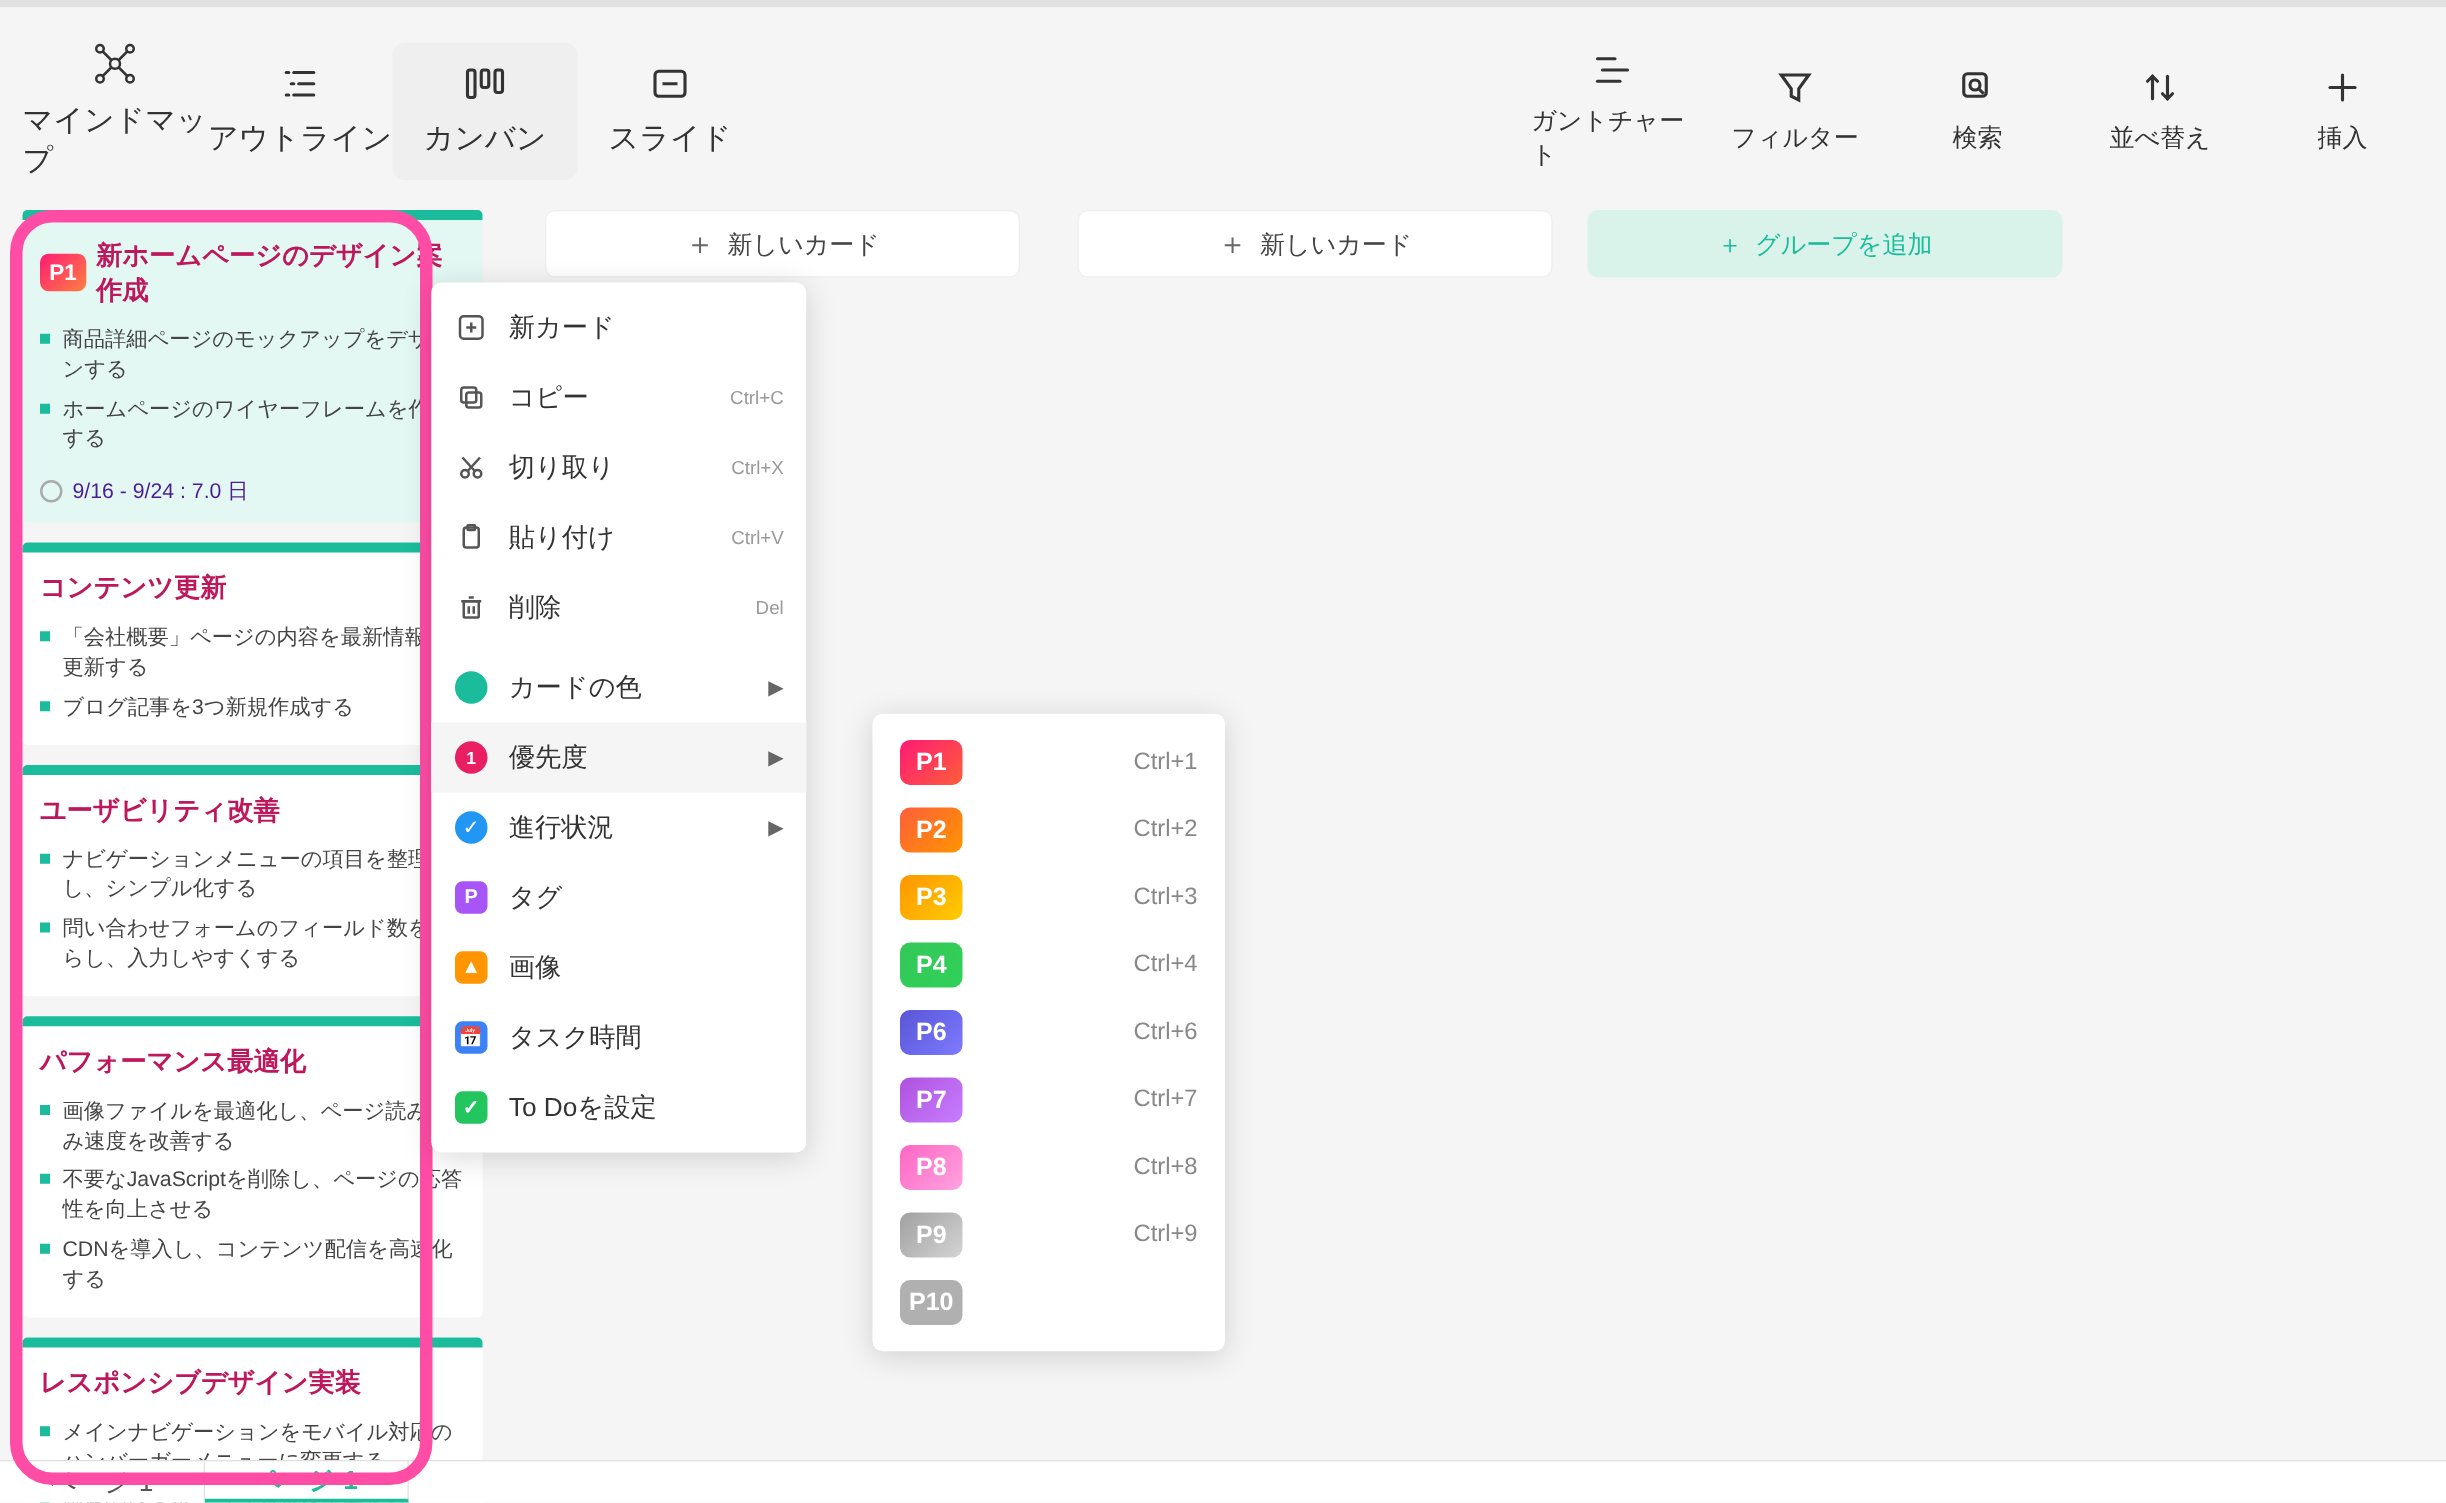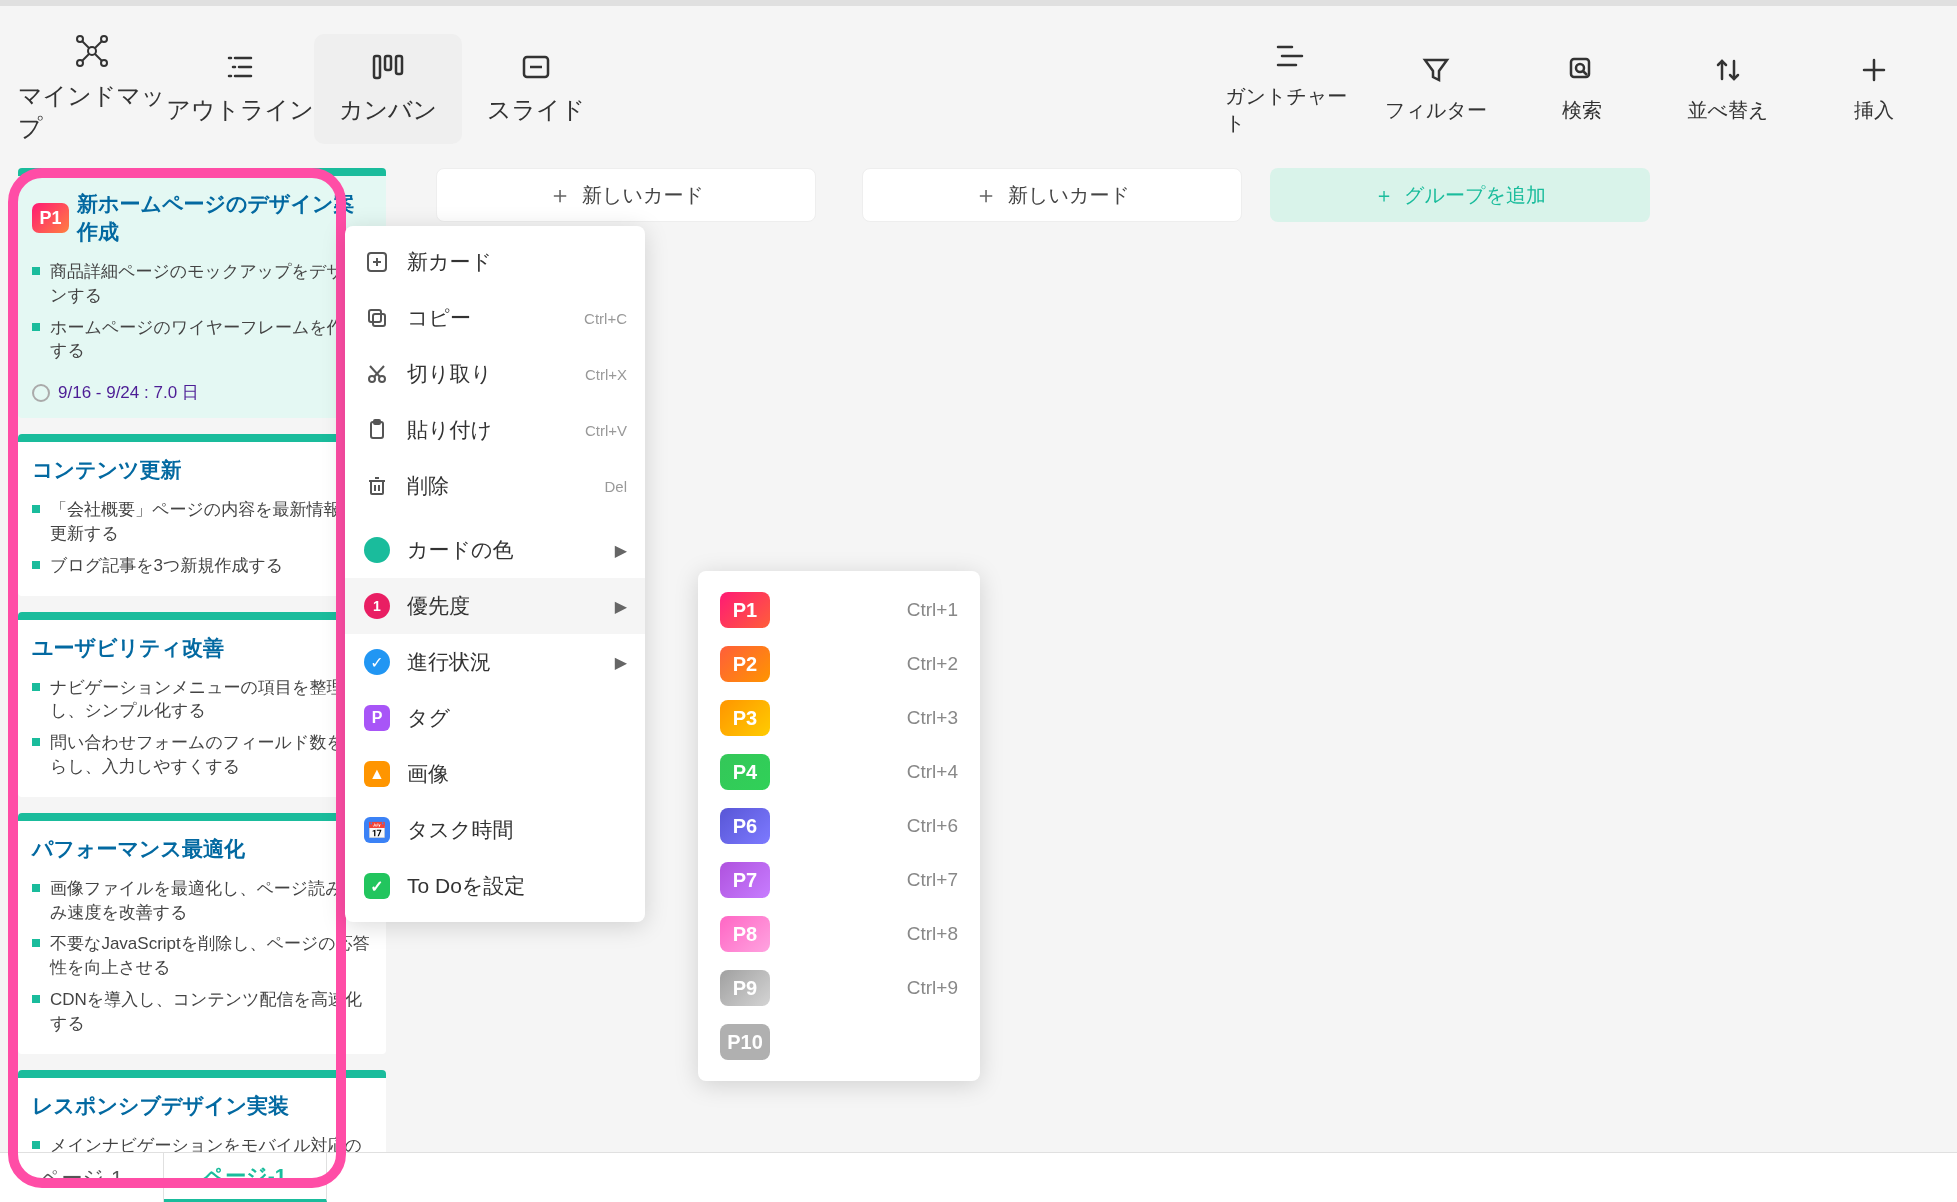"新ホームページのデザイン案作成" .card-title { color: #0369a1 -> #be185d }
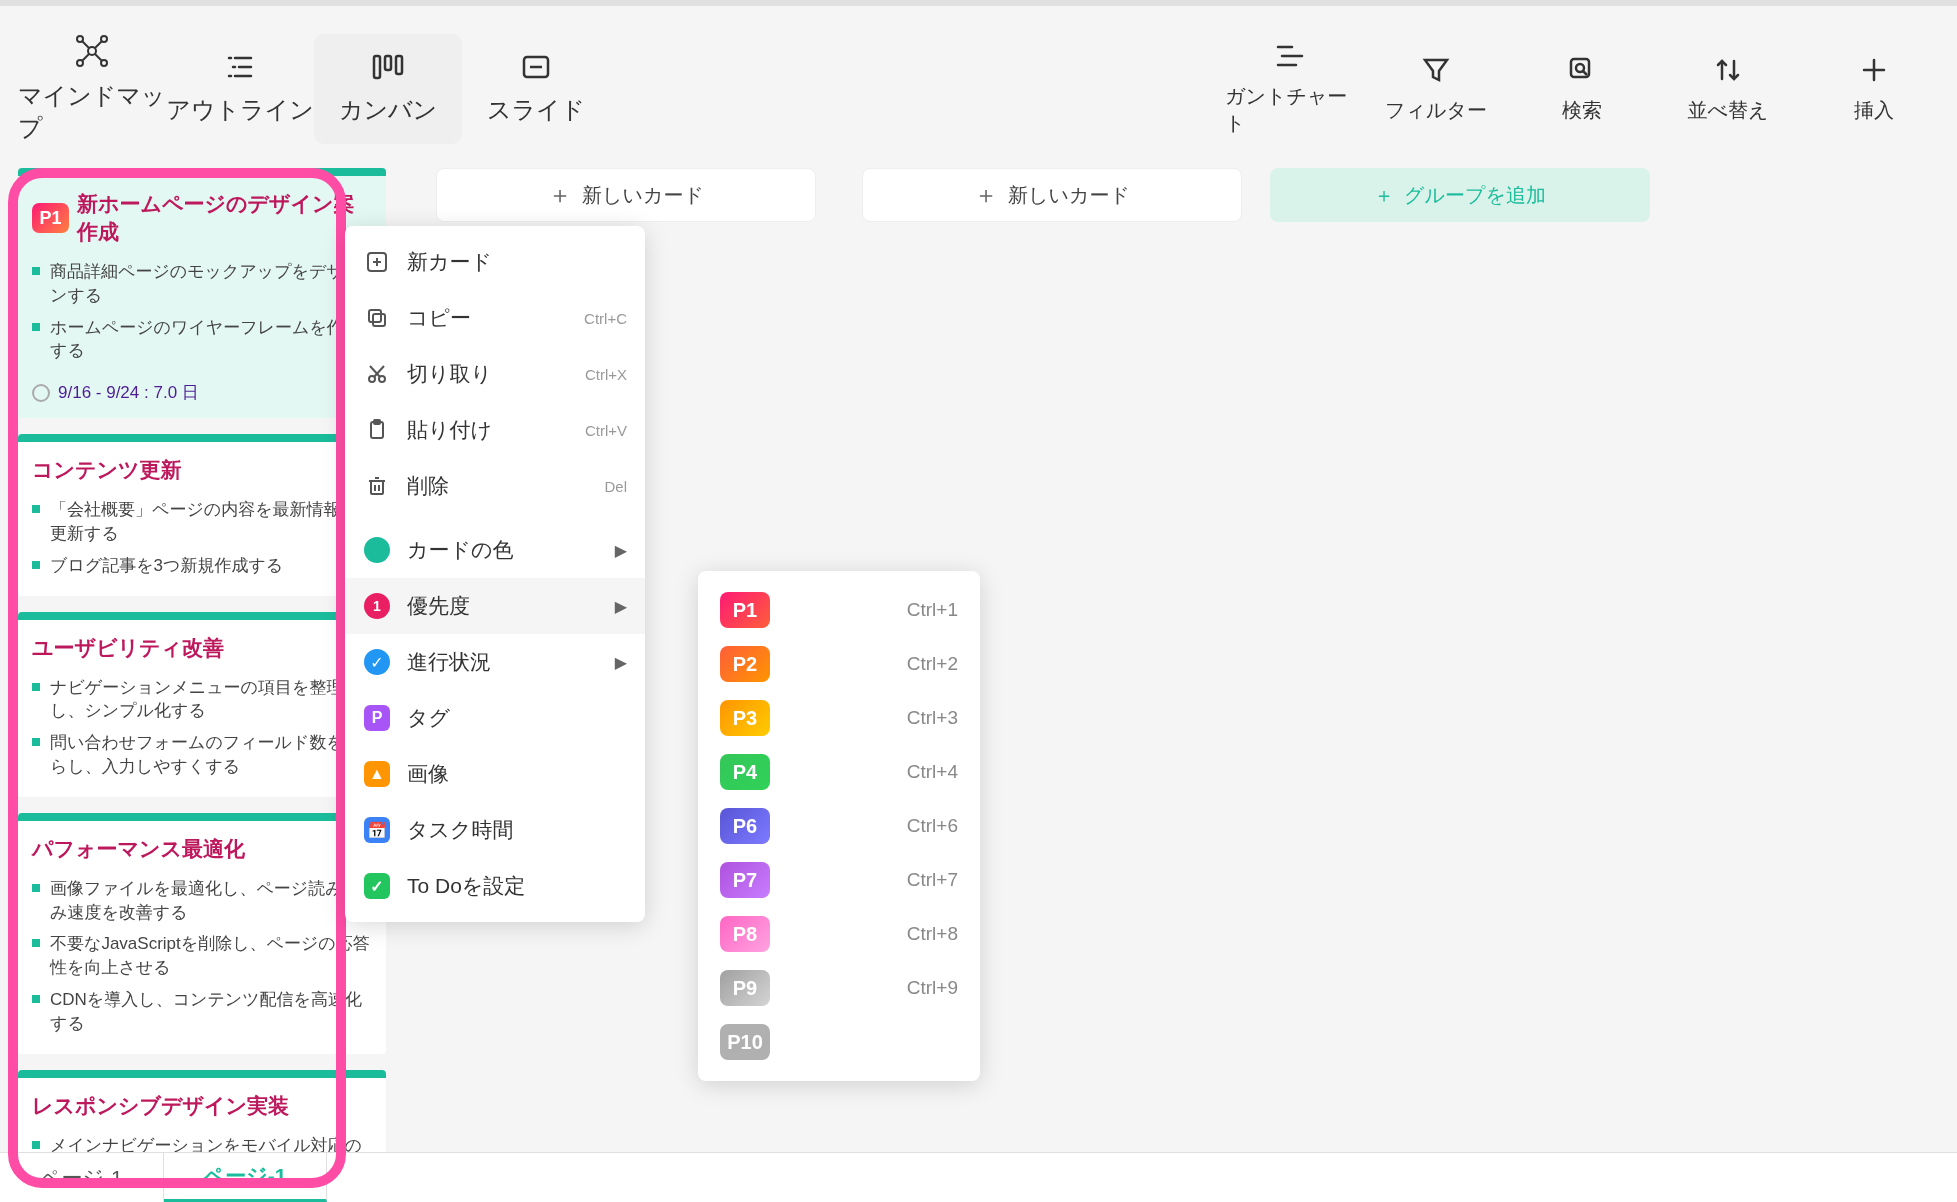"ページ-1" .footer-tabs { height: 50px -> 34px }
